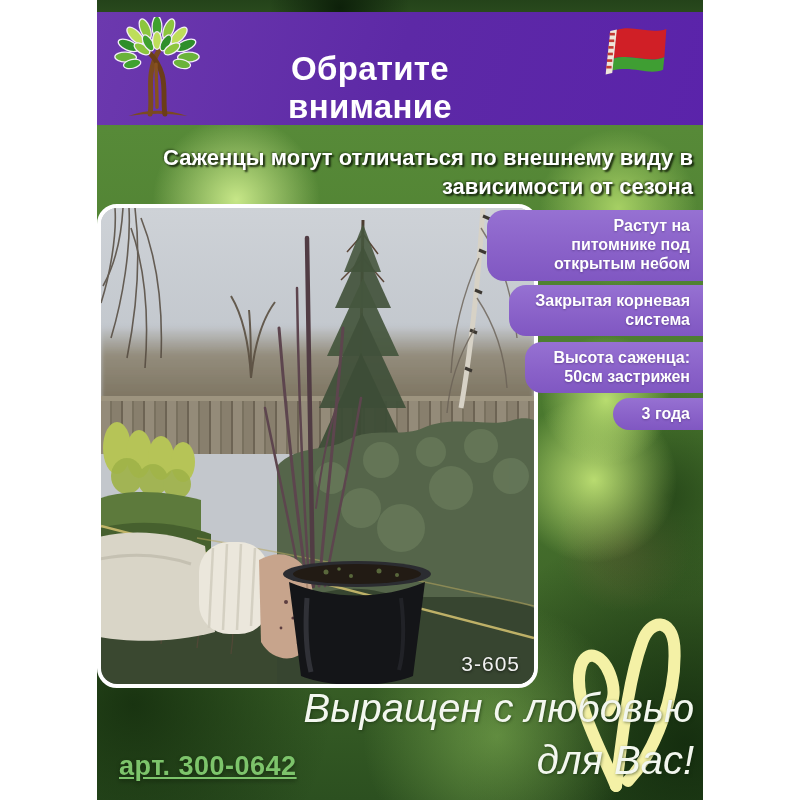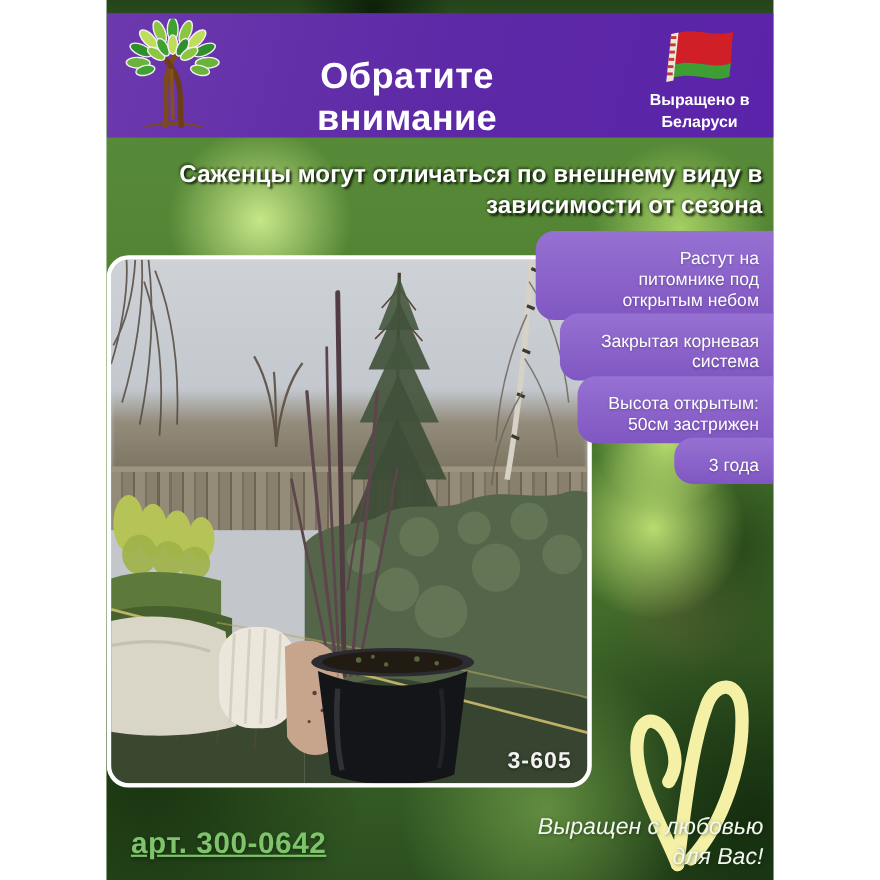"Выращено в" div.origin-text { html: <div>Выращено в Беларуси</div> -> none }
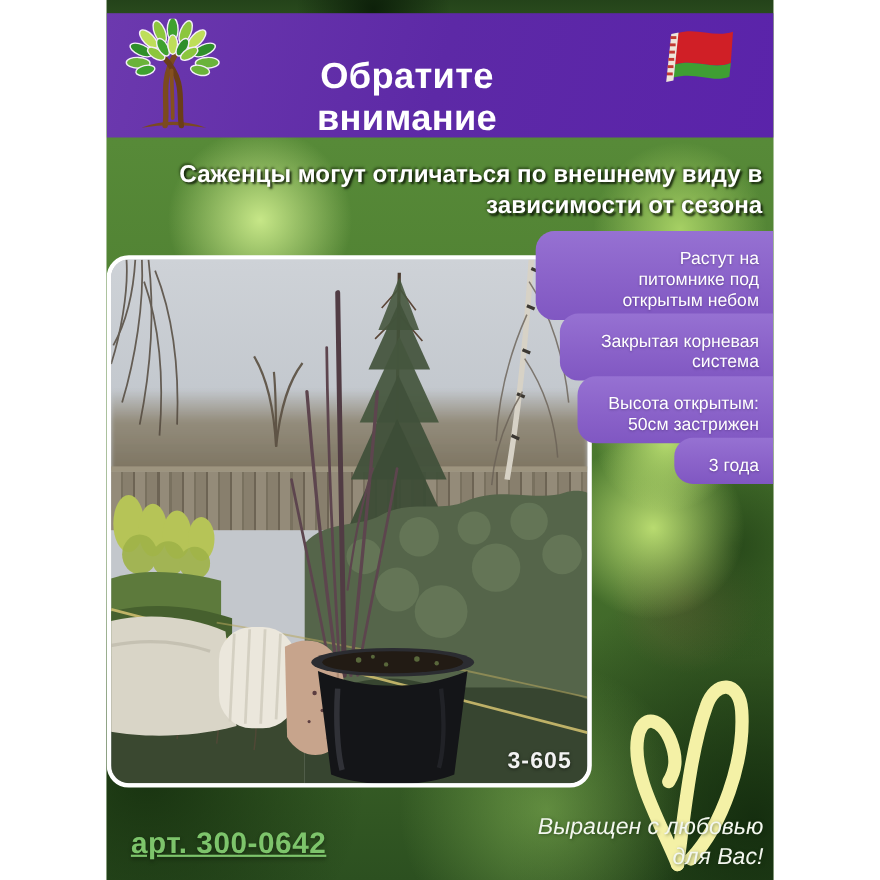"Растут на" .badge { font-weight: normal -> bold; padding: 16px 13px 7px 10px -> 6px 13px 7px 10px }
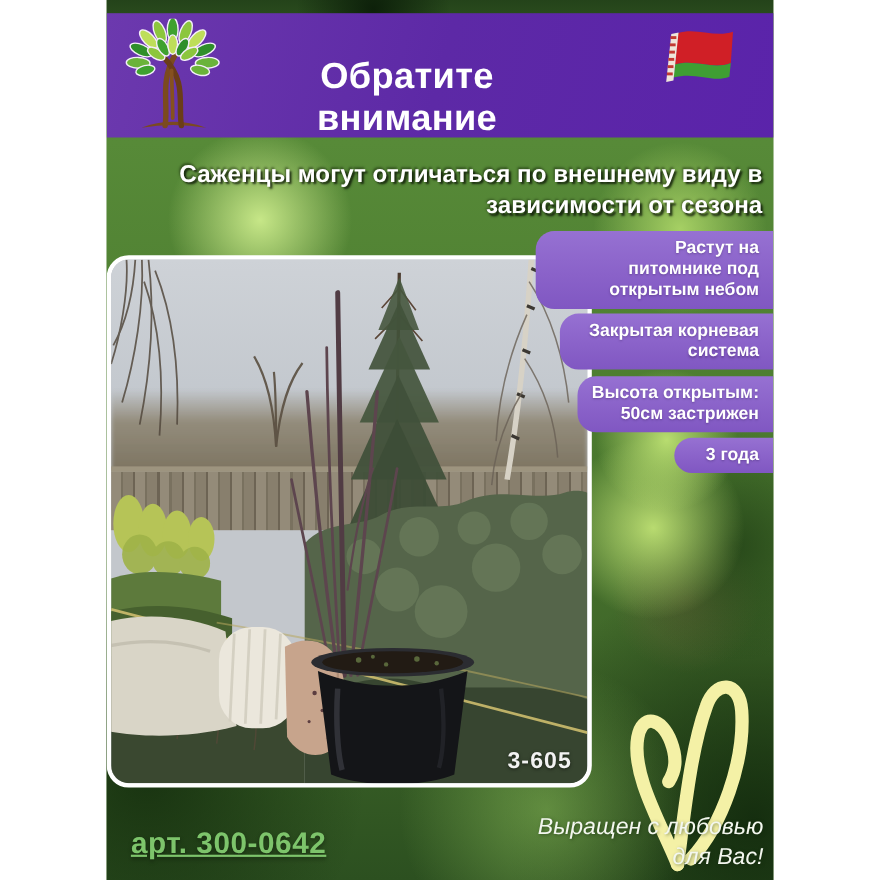"Высота открытым:" div.badge { text: открытым -> саженца }
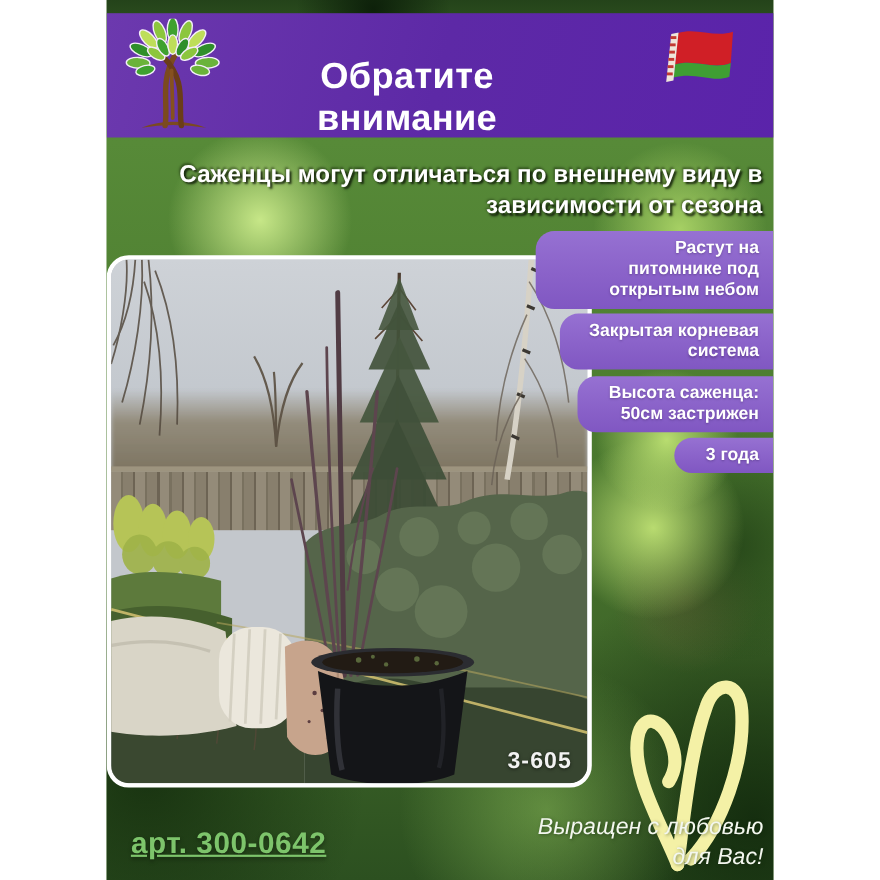"3-605" .photo { font-weight: bold -> none; top: 232px -> 204px }
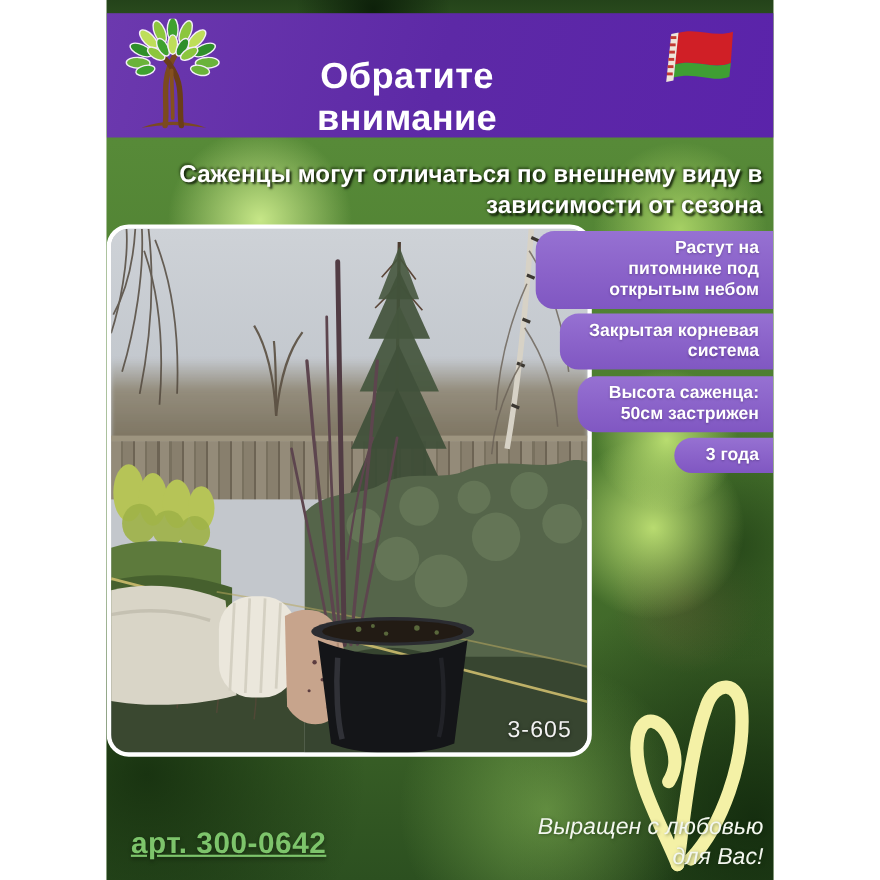"Выращен с любовью" .slogan { font-size: 21px -> 40px; top: 738px -> 682px }
